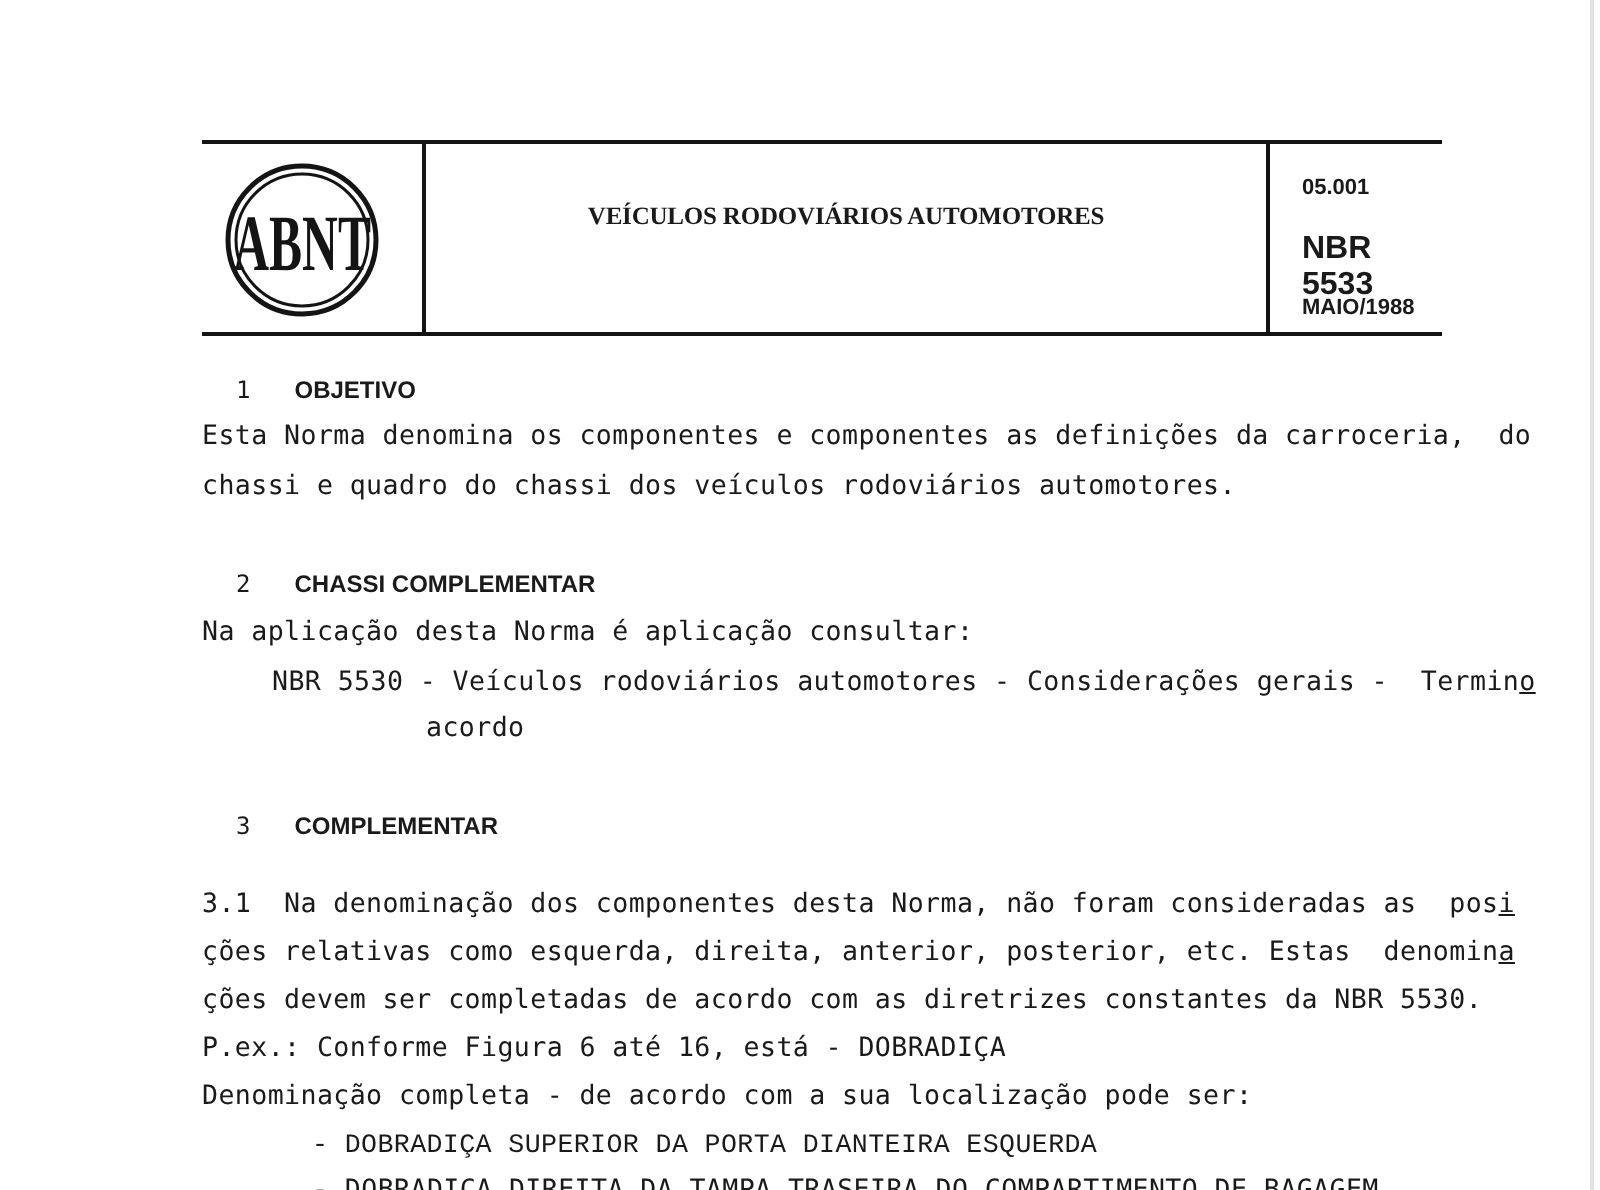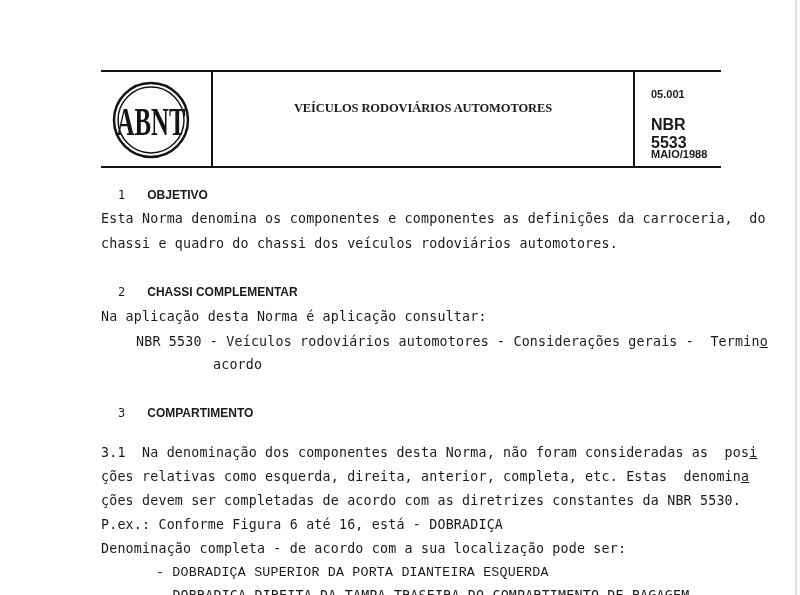"COMPARTIMENTO" span.sec-title { text: COMPARTIMENTO -> COMPLEMENTAR }
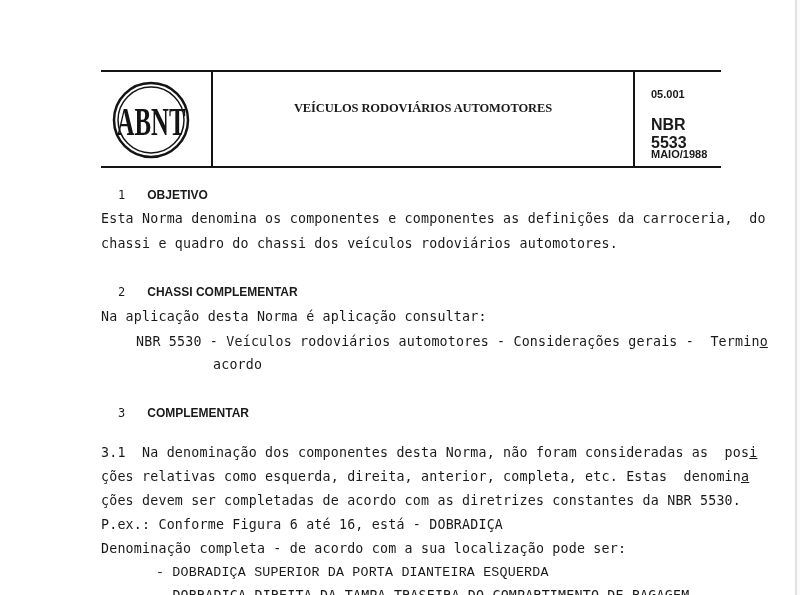"ções relativas como esquerda, direita," span { text: completa -> posterior }
